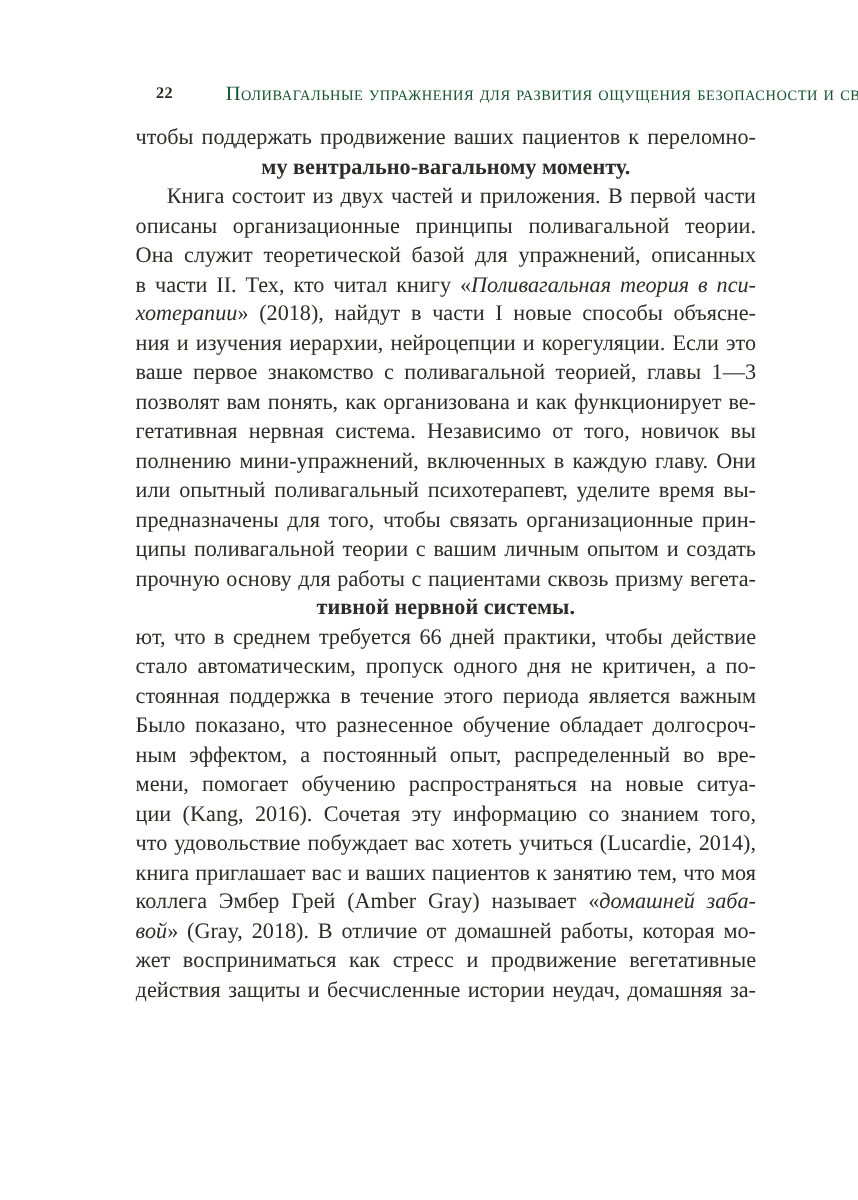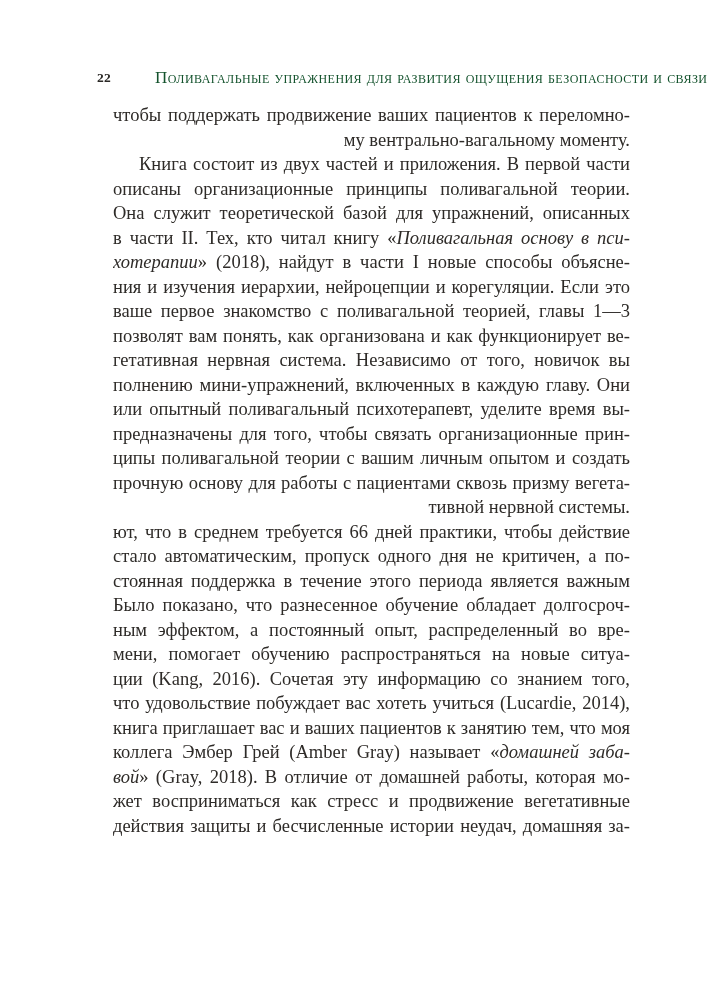"22" .running-header { left: 97px -> 130px }
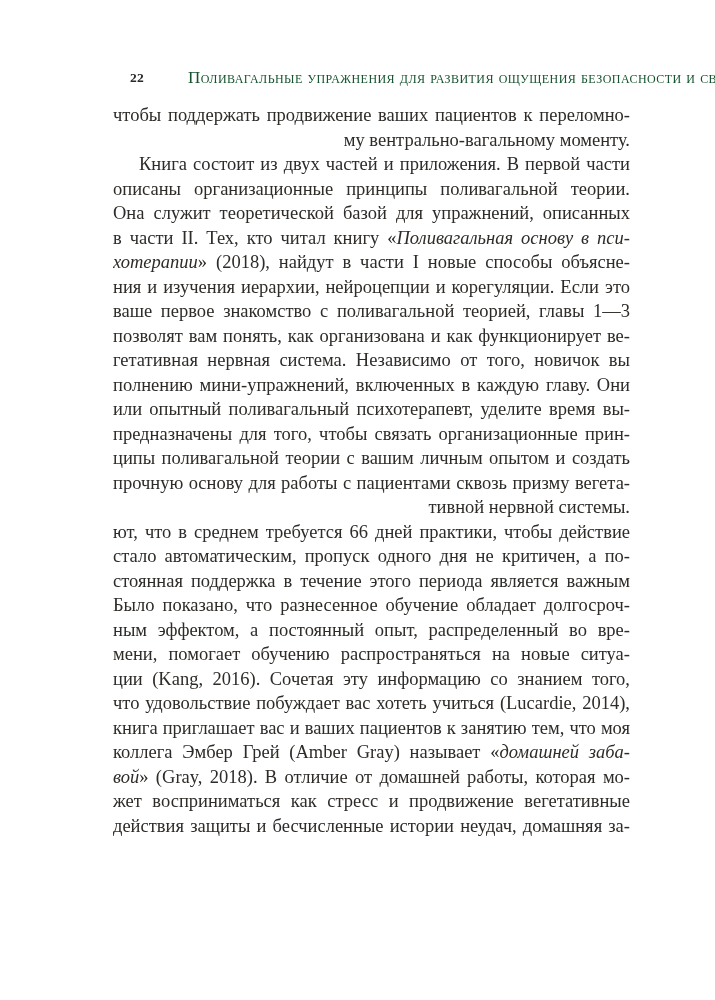"му вентрально-вагальному моменту." .line.no-just { font-weight: none -> bold; text-align: right -> center }
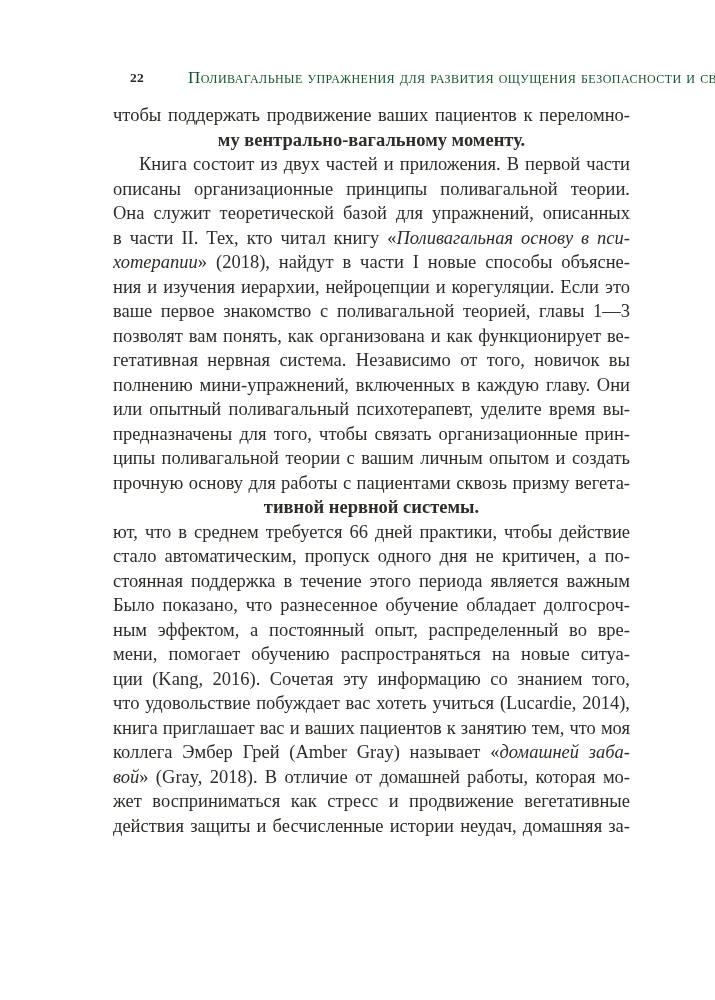"Поливагальная основу в пси-" span.it { text: основу -> теория }
